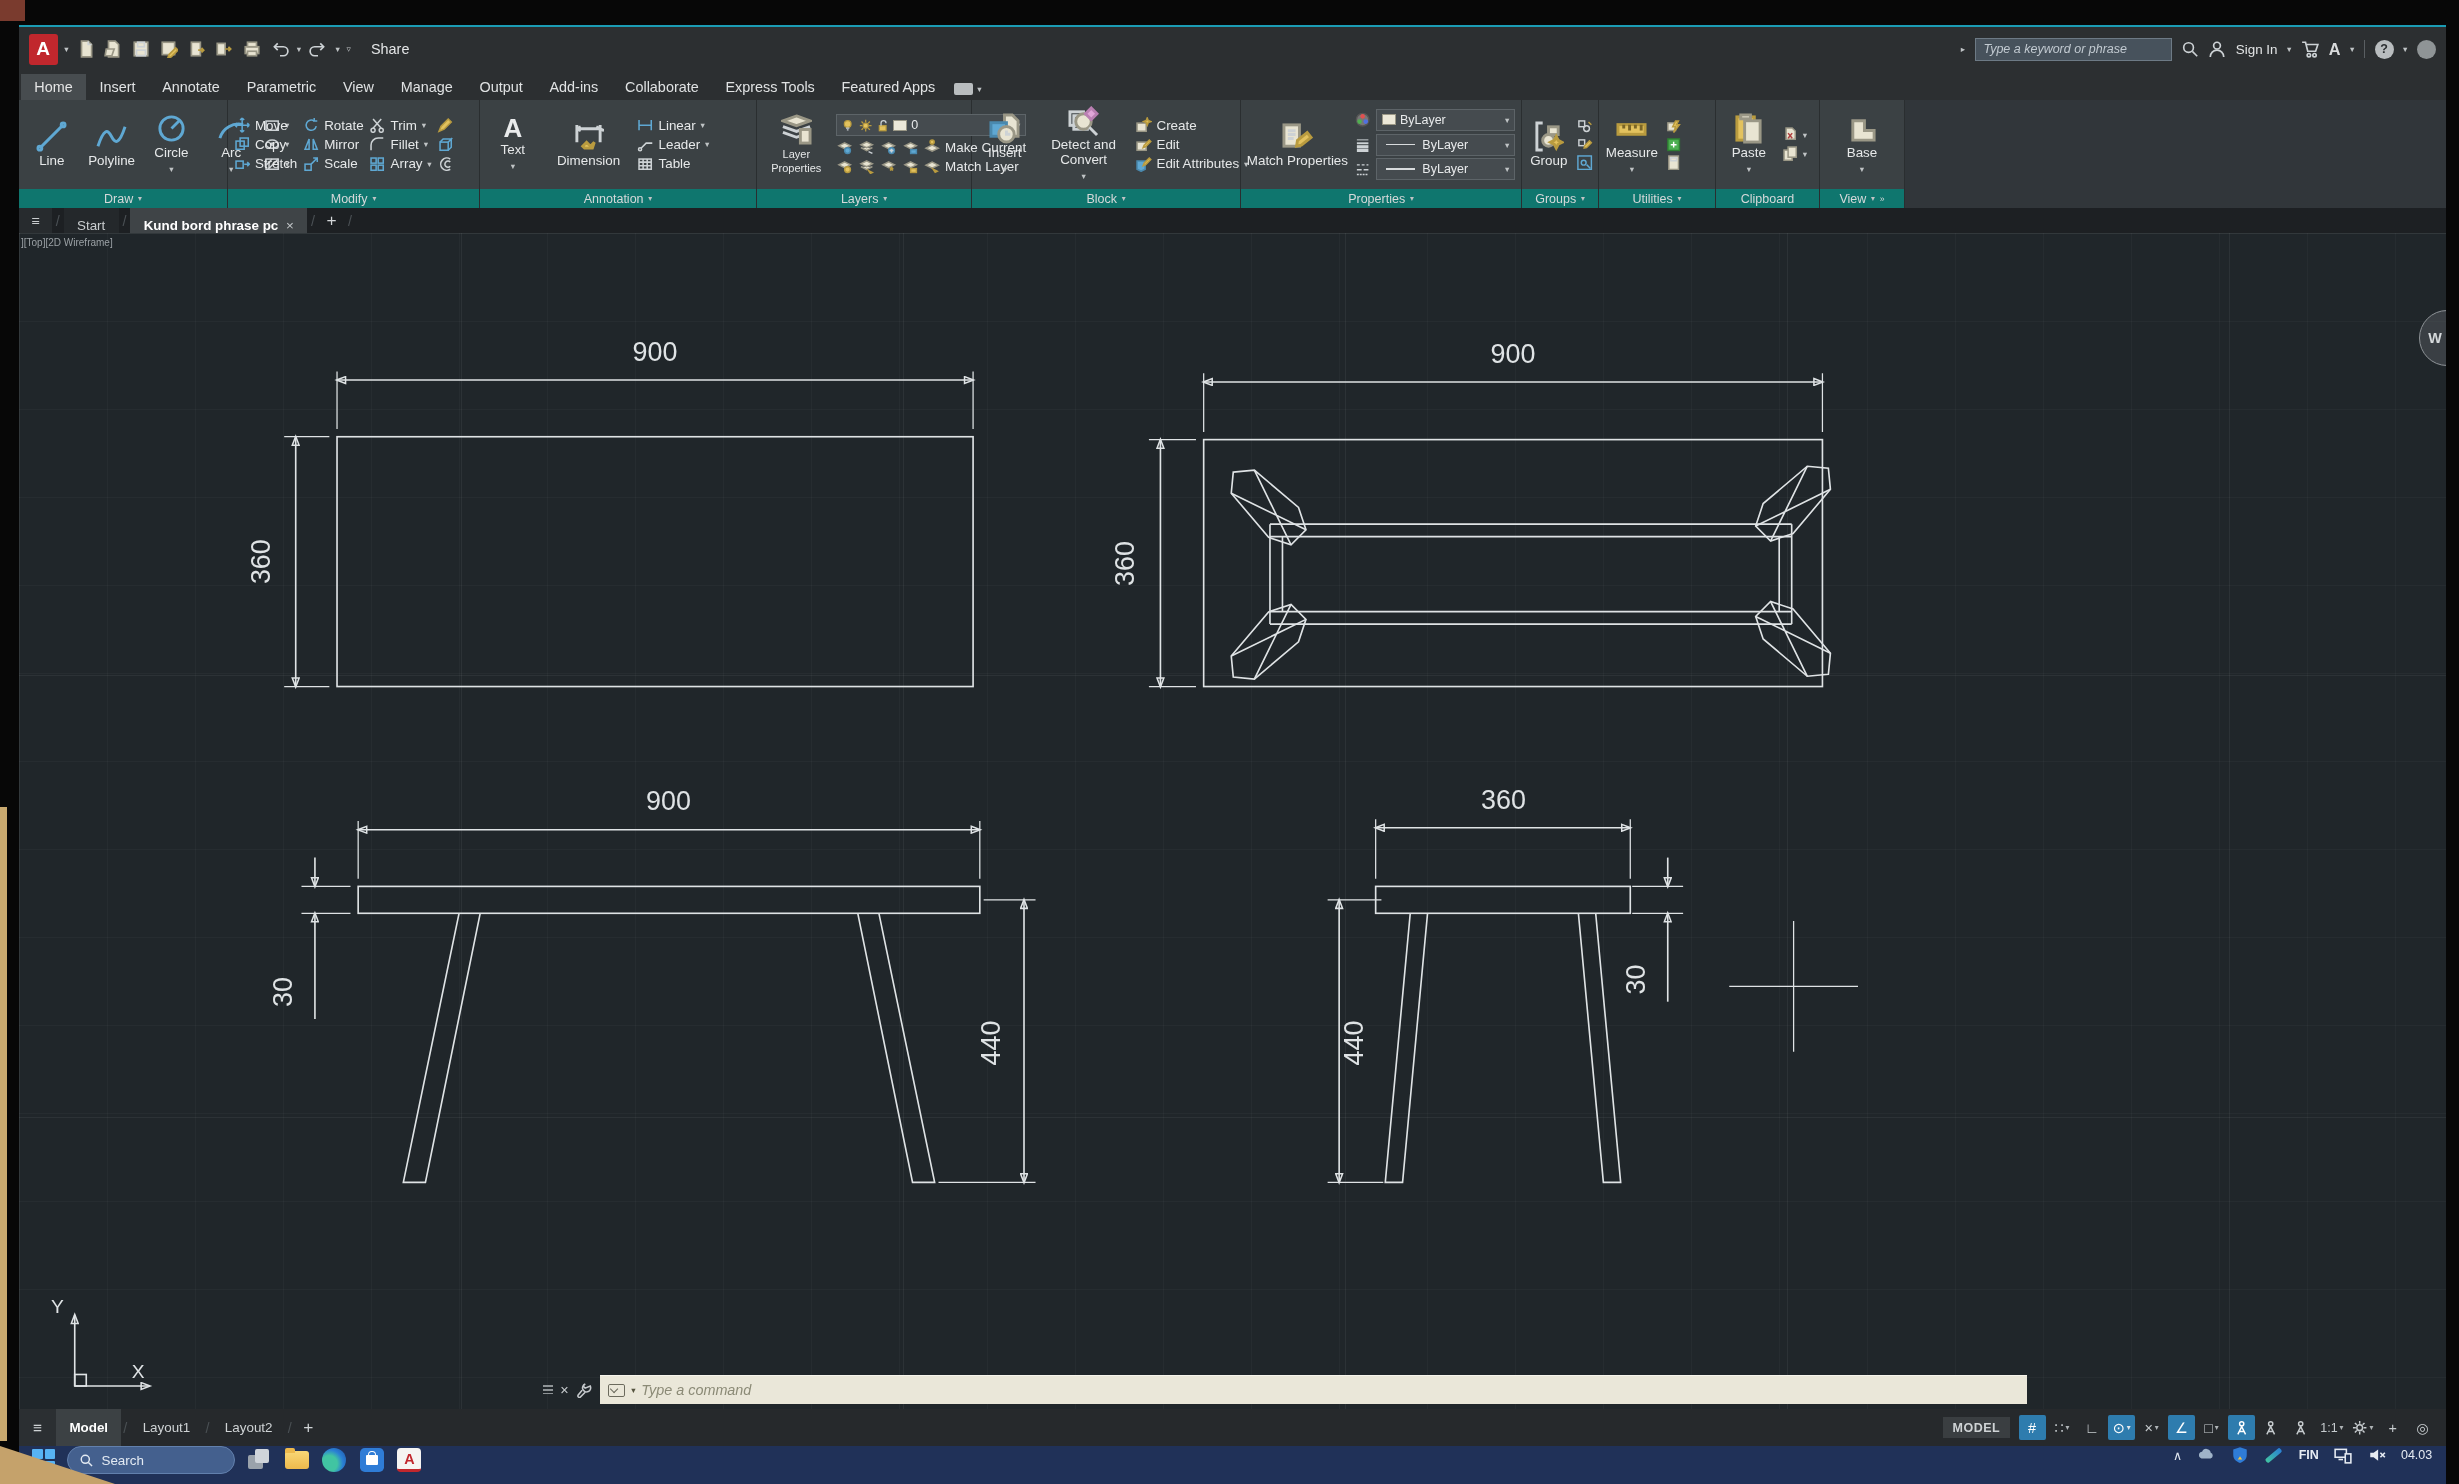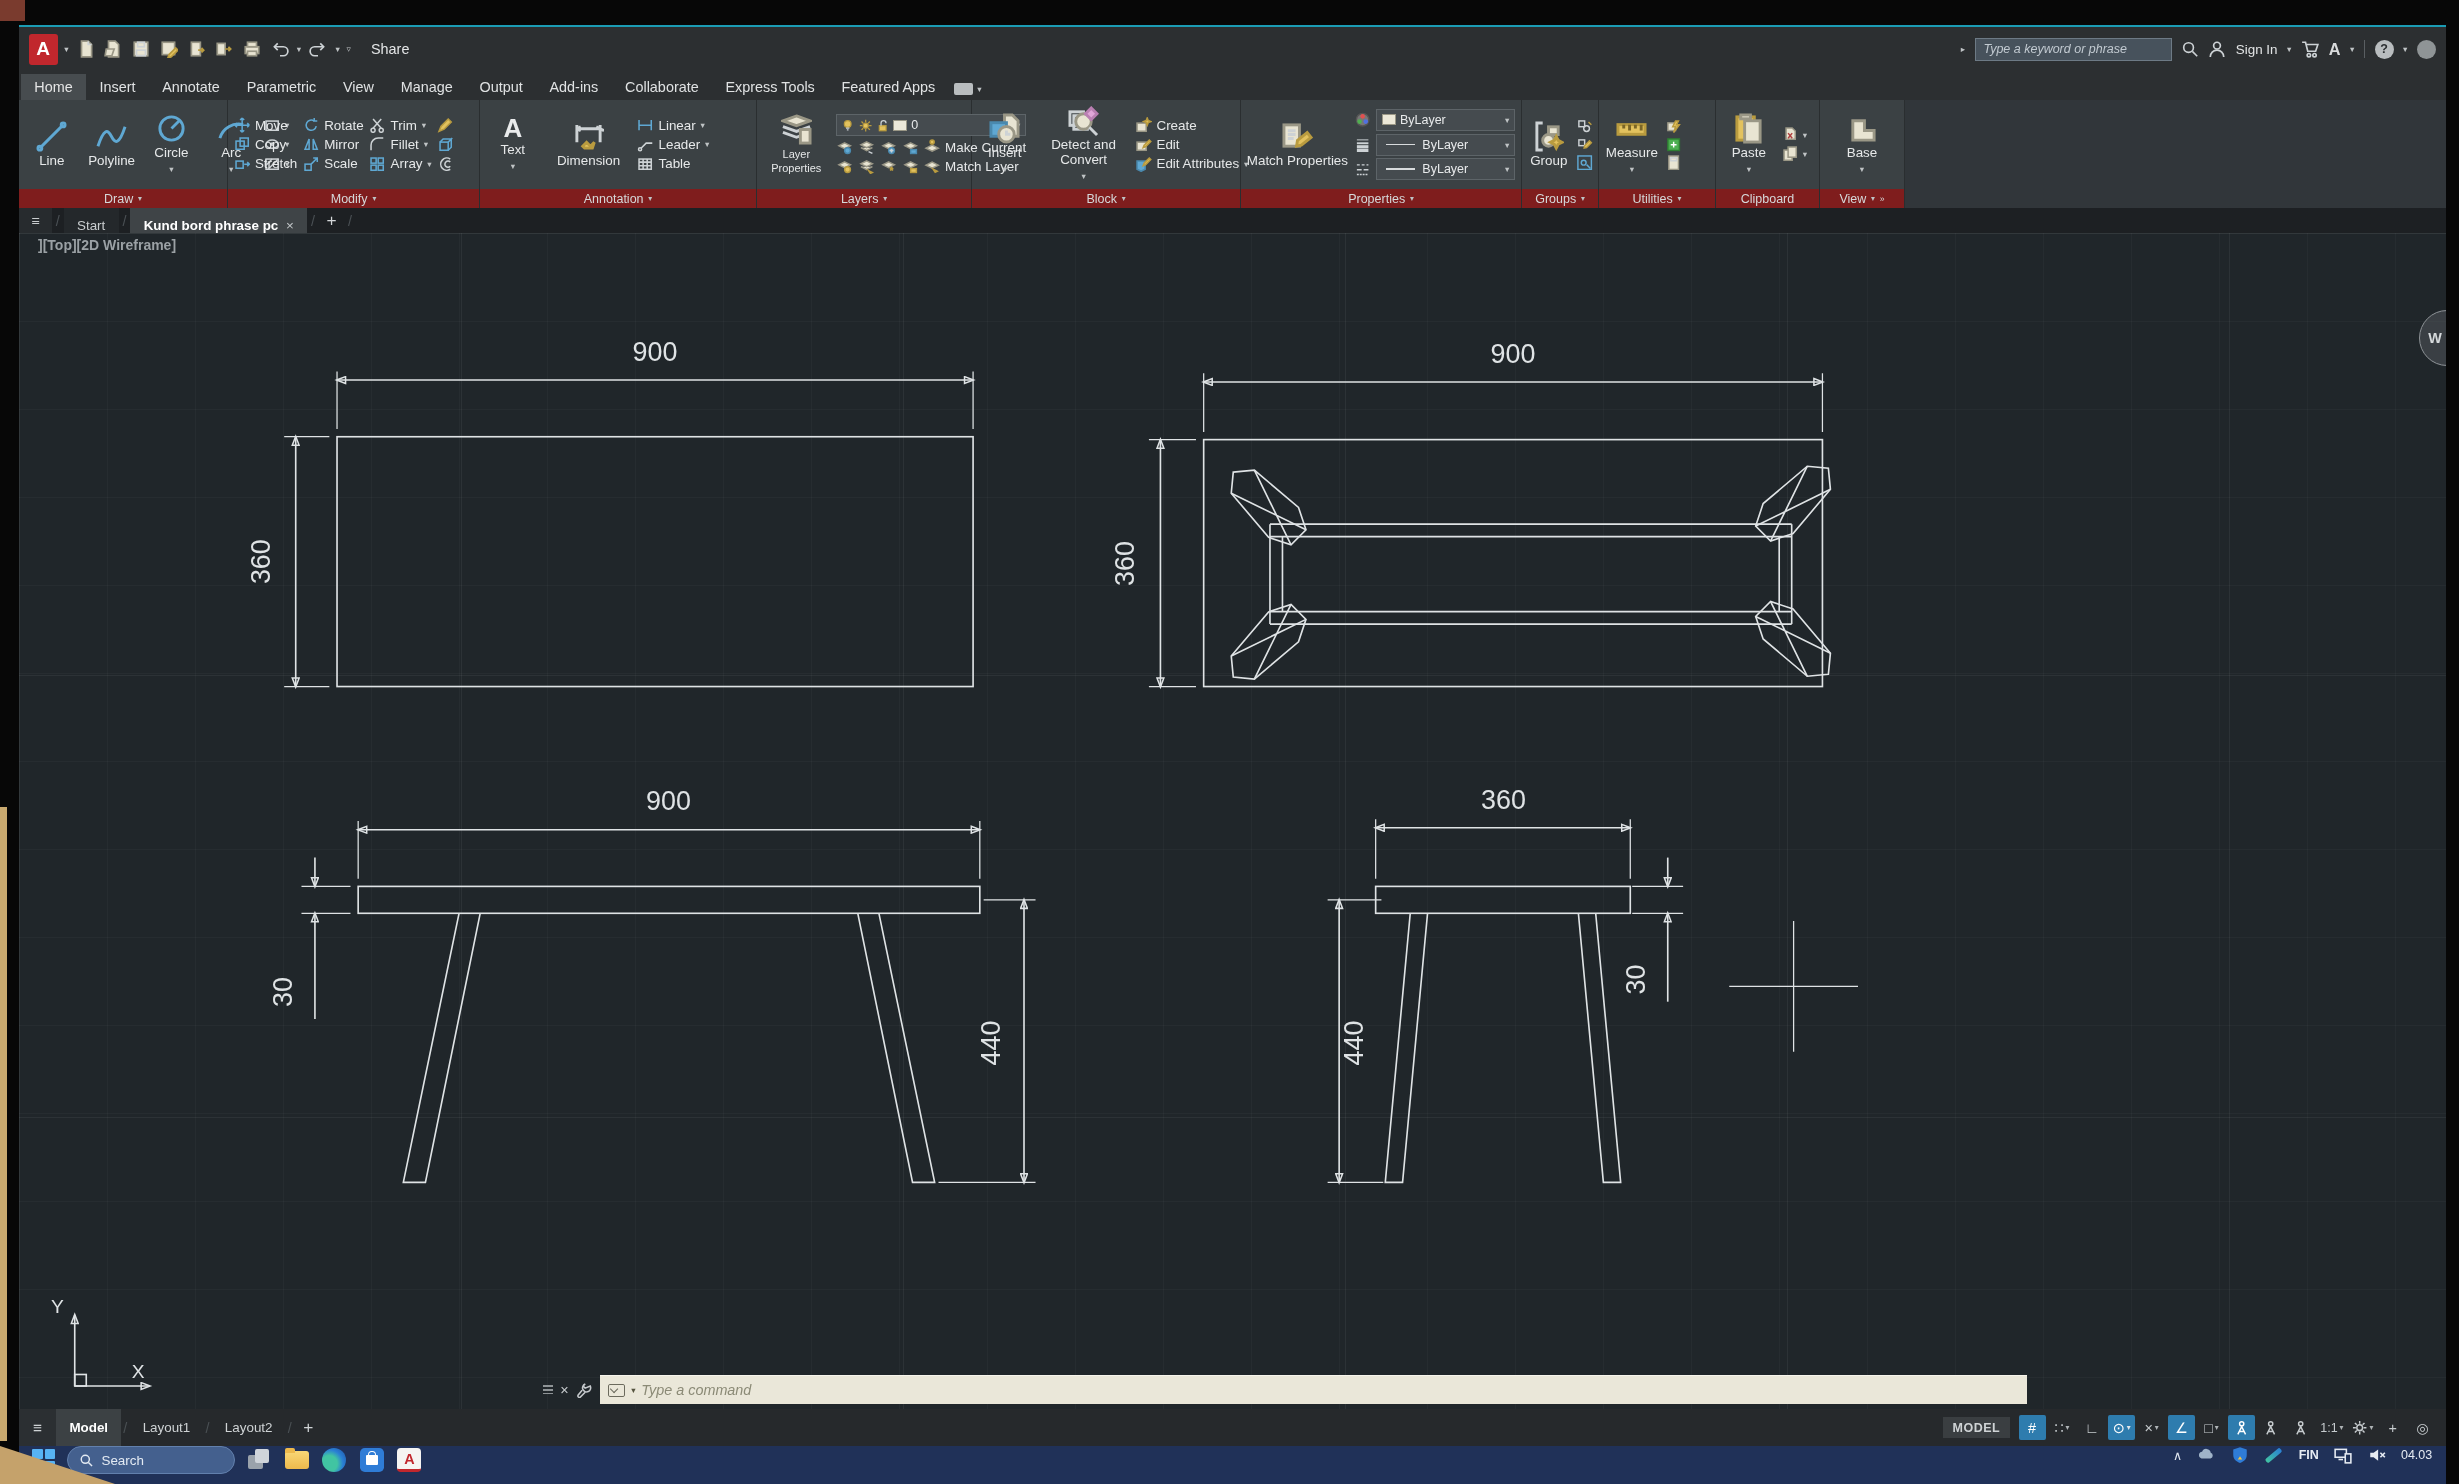"Draw" .pl { background: #7f1d1d -> #0f766e }
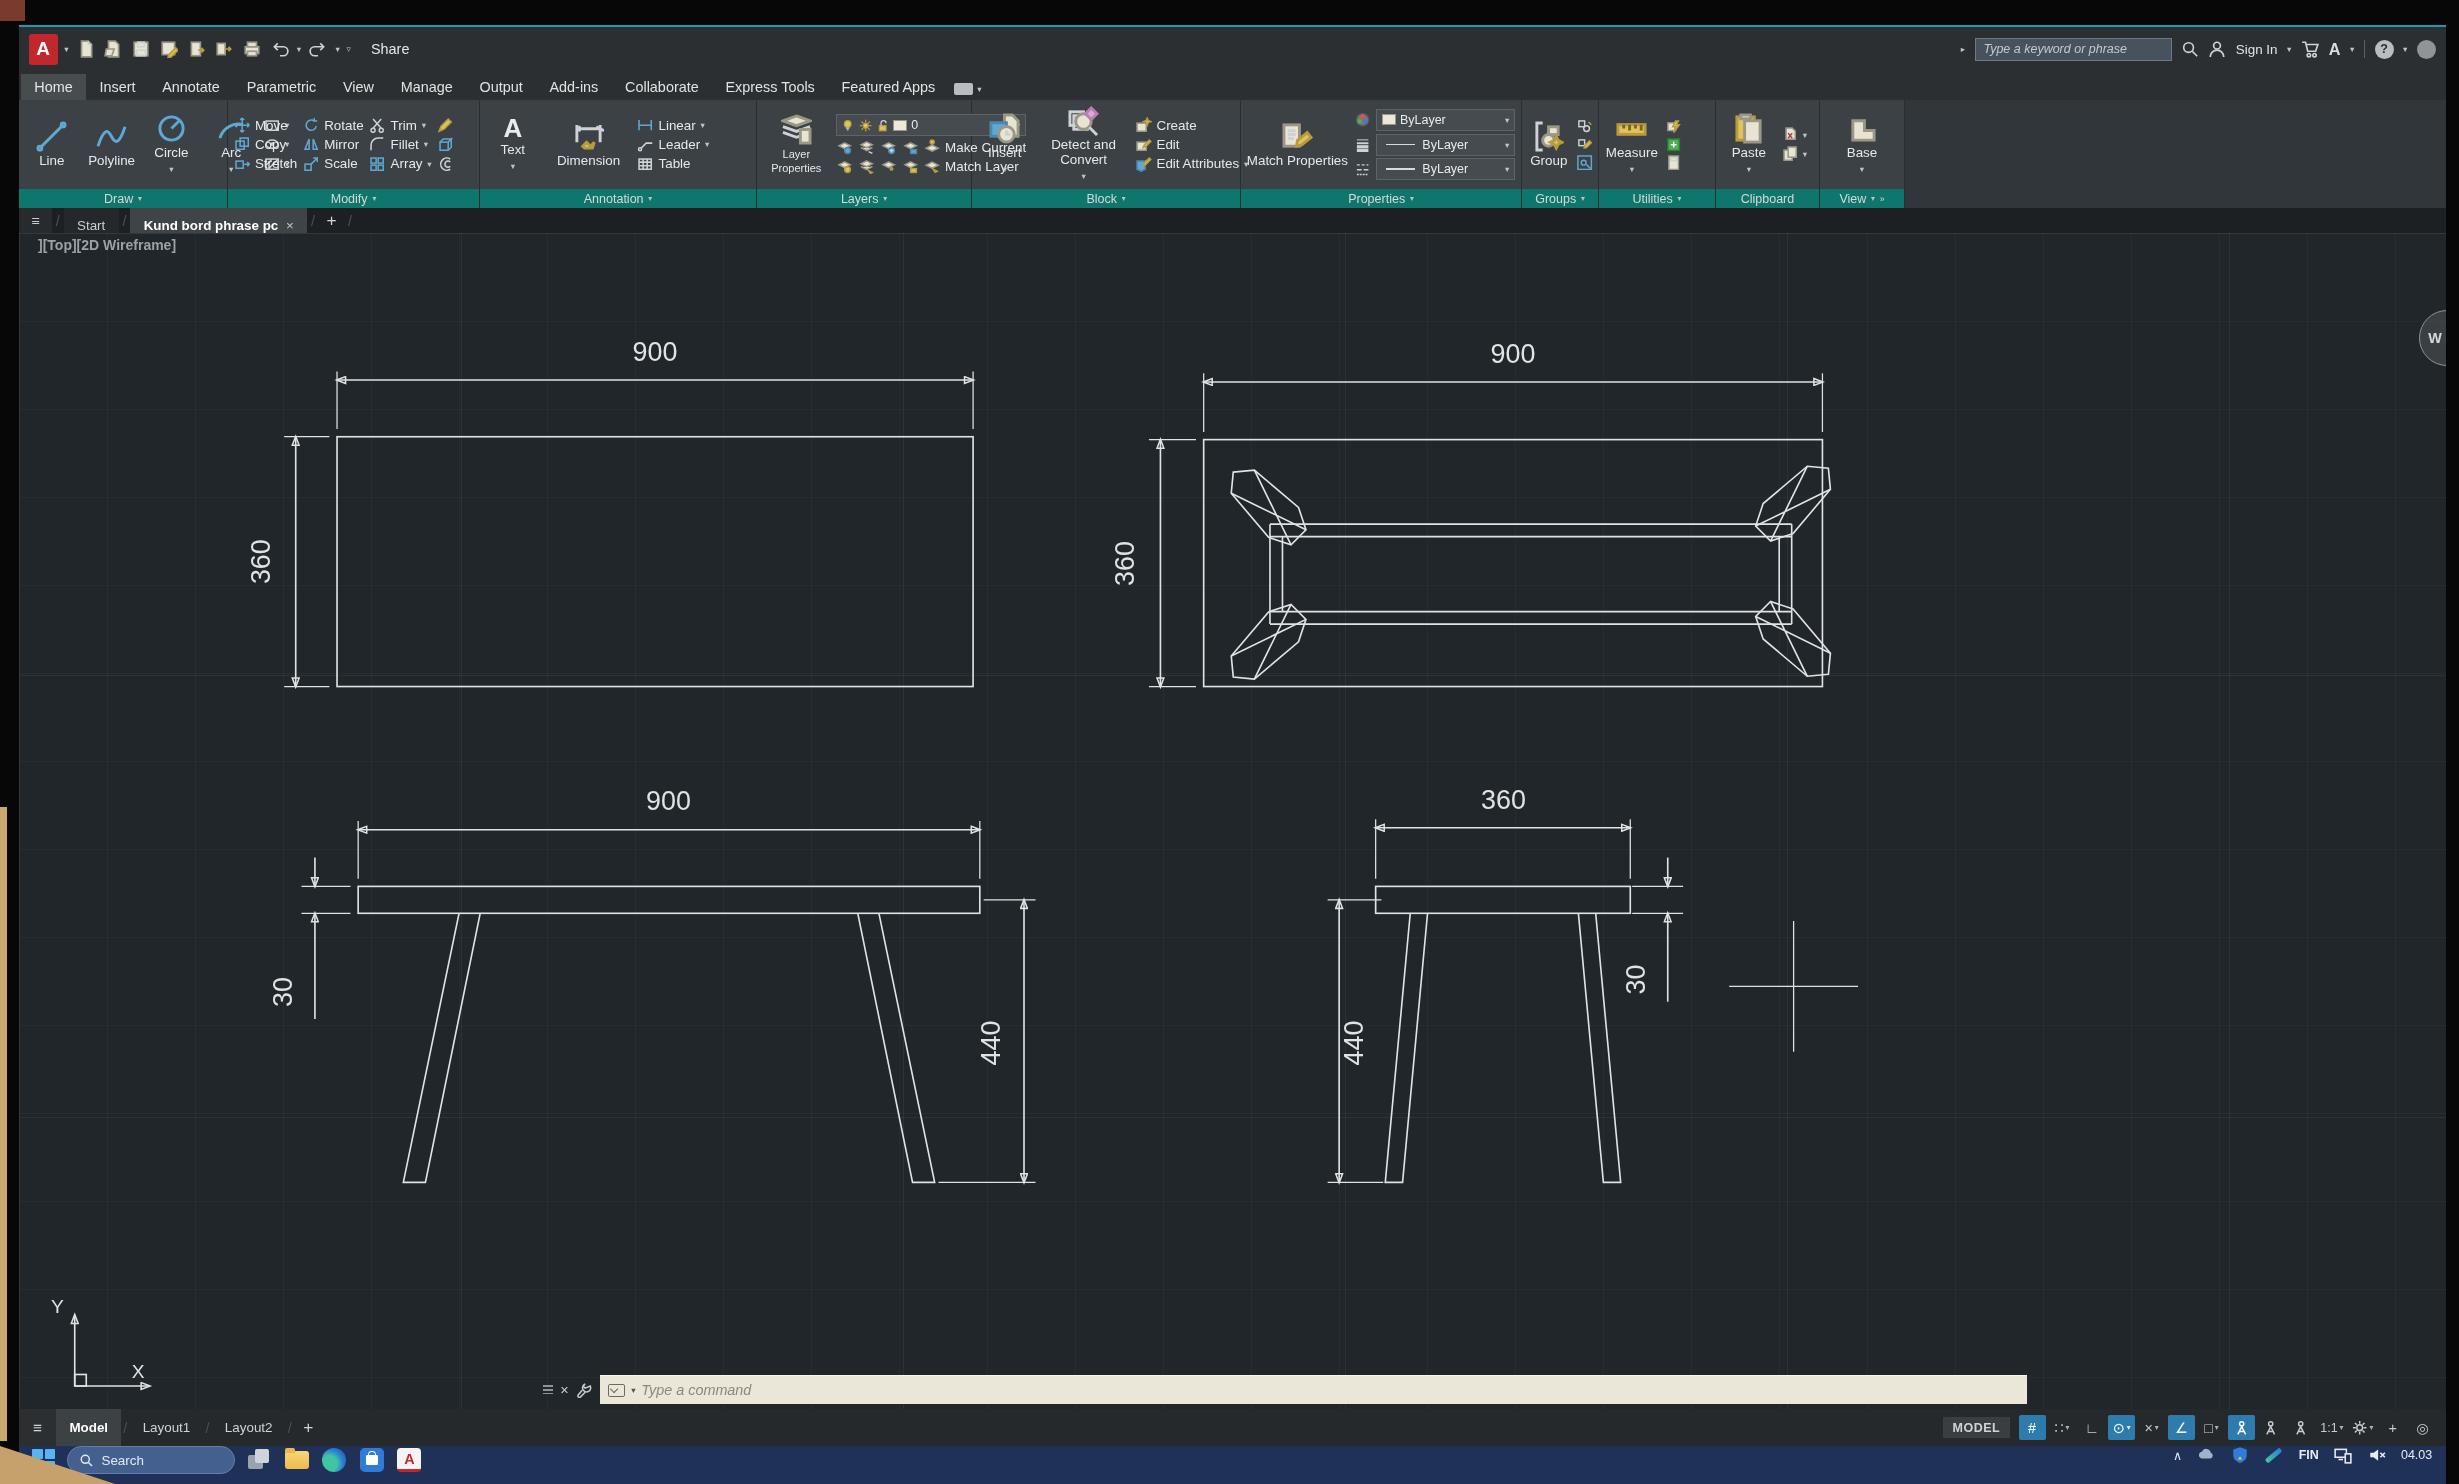"][Top][2D Wireframe]" .vplabel { font-size: 14px -> 10px; font-weight: bold -> normal; left: 19px -> 2px }
